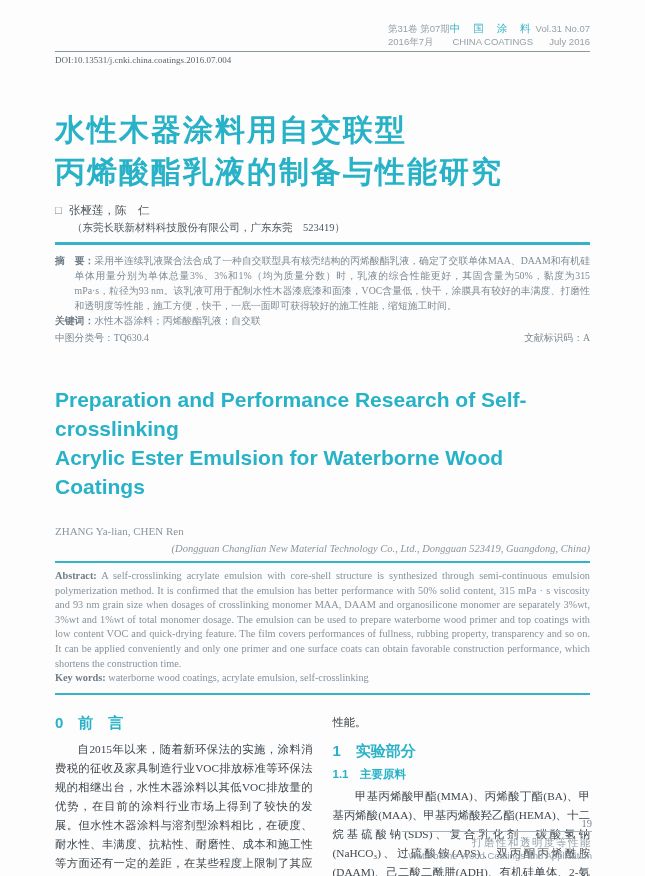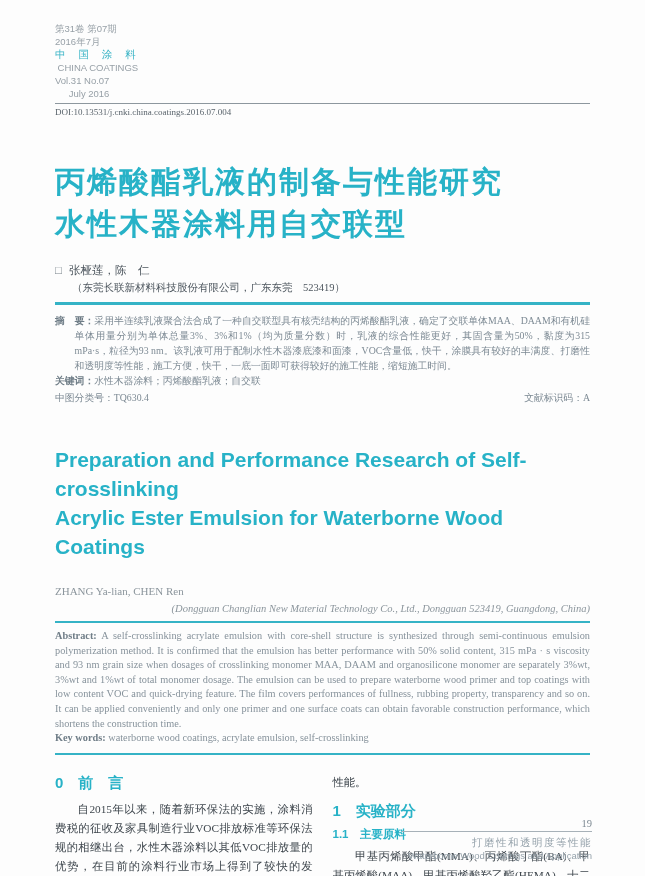"第31卷 第07期" .hdr { flex-direction: column -> none; justify-content: center -> flex-end }
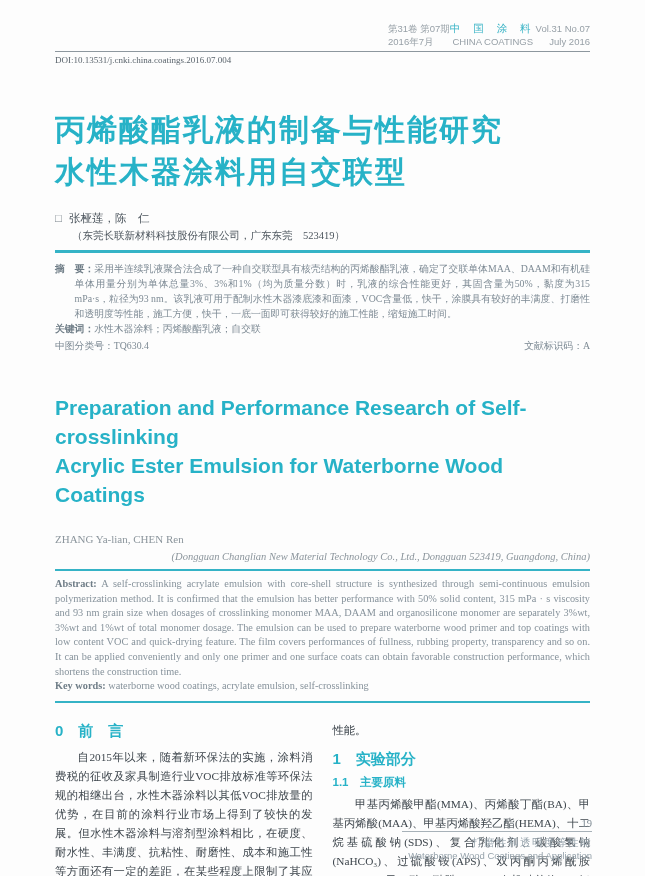"丙烯酸酯乳液的制备与性能研究" div { order: before "水性木器涂料用自交联型" -> after "水性木器涂料用自交联型" }
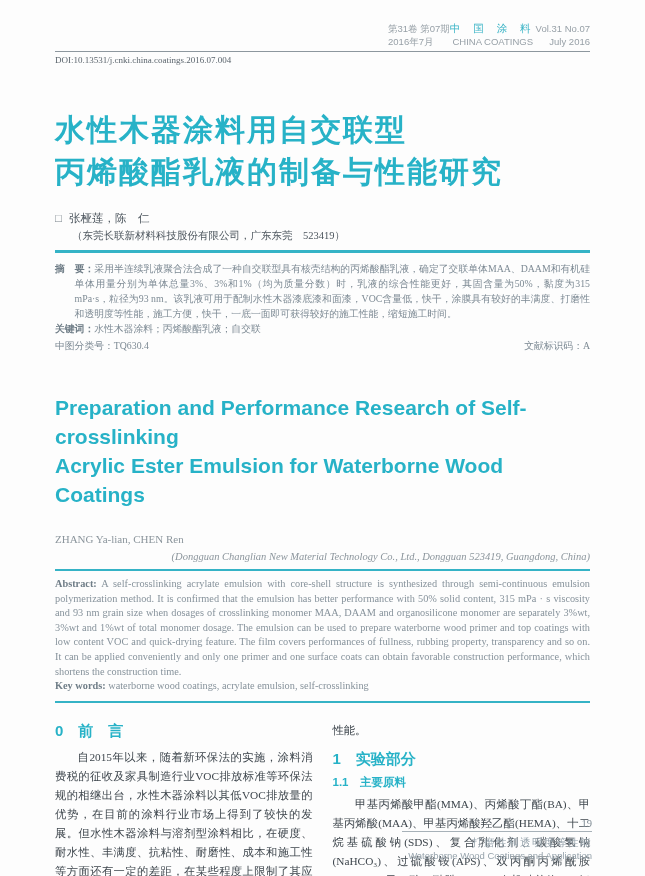"□ 张桠莲，陈 仁" .byline { margin-top: 18px -> 10px }
